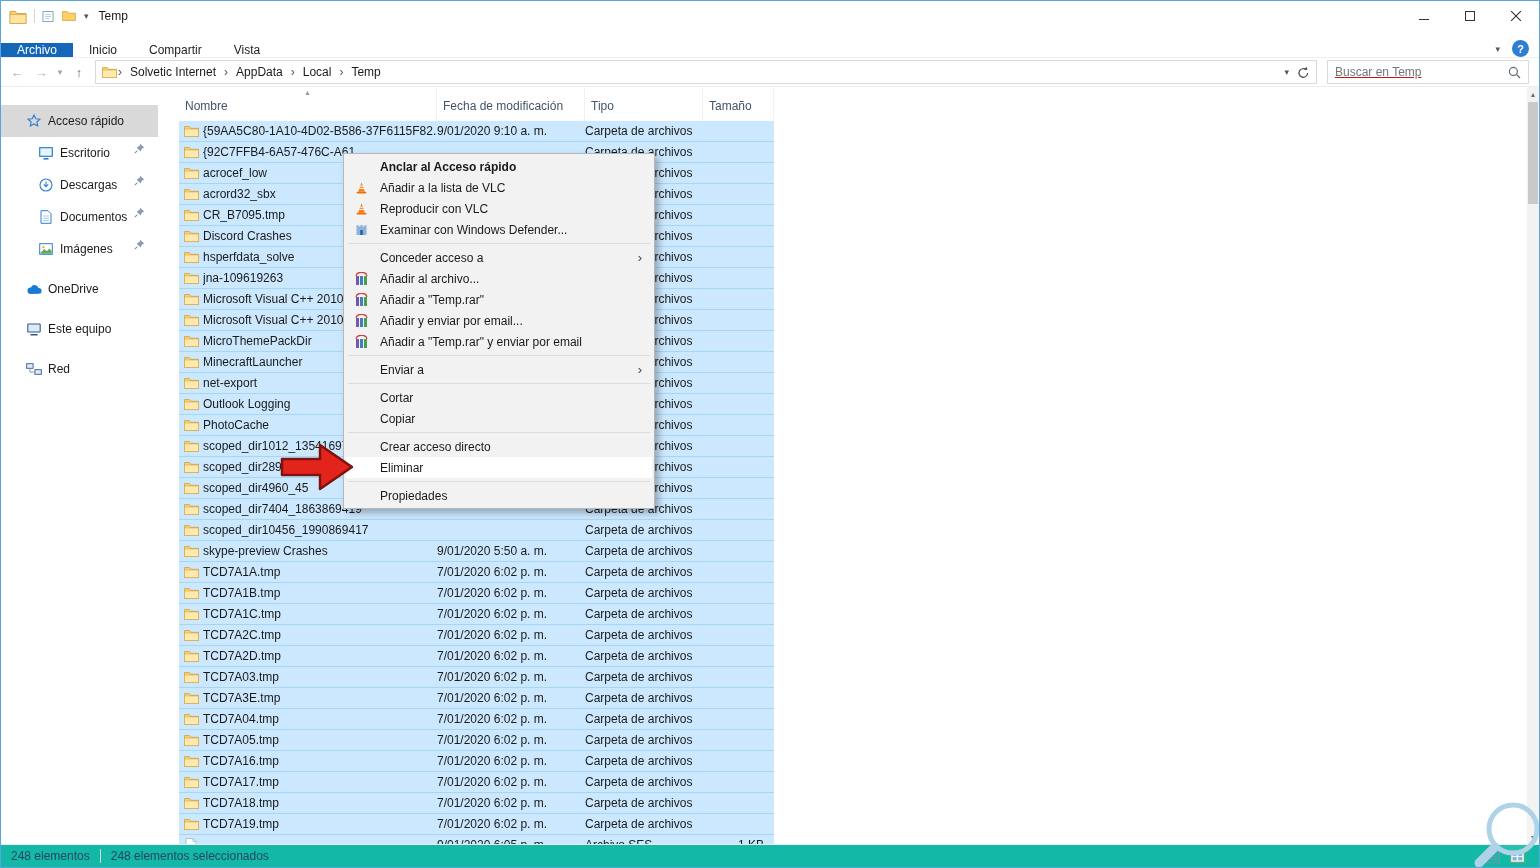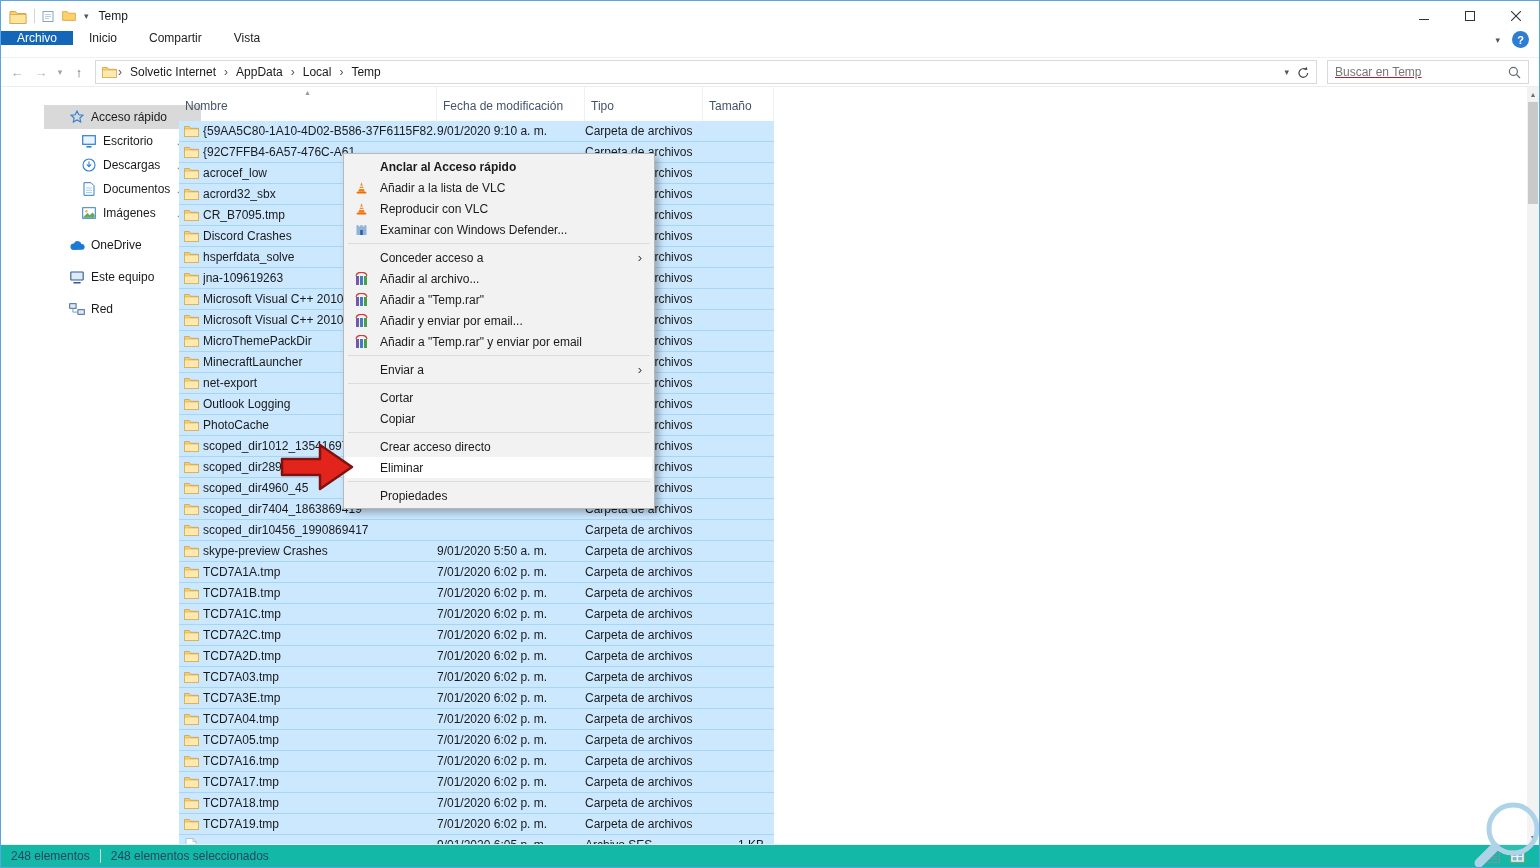"Archivo" .ribbon-row { align-items: flex-start -> flex-end }
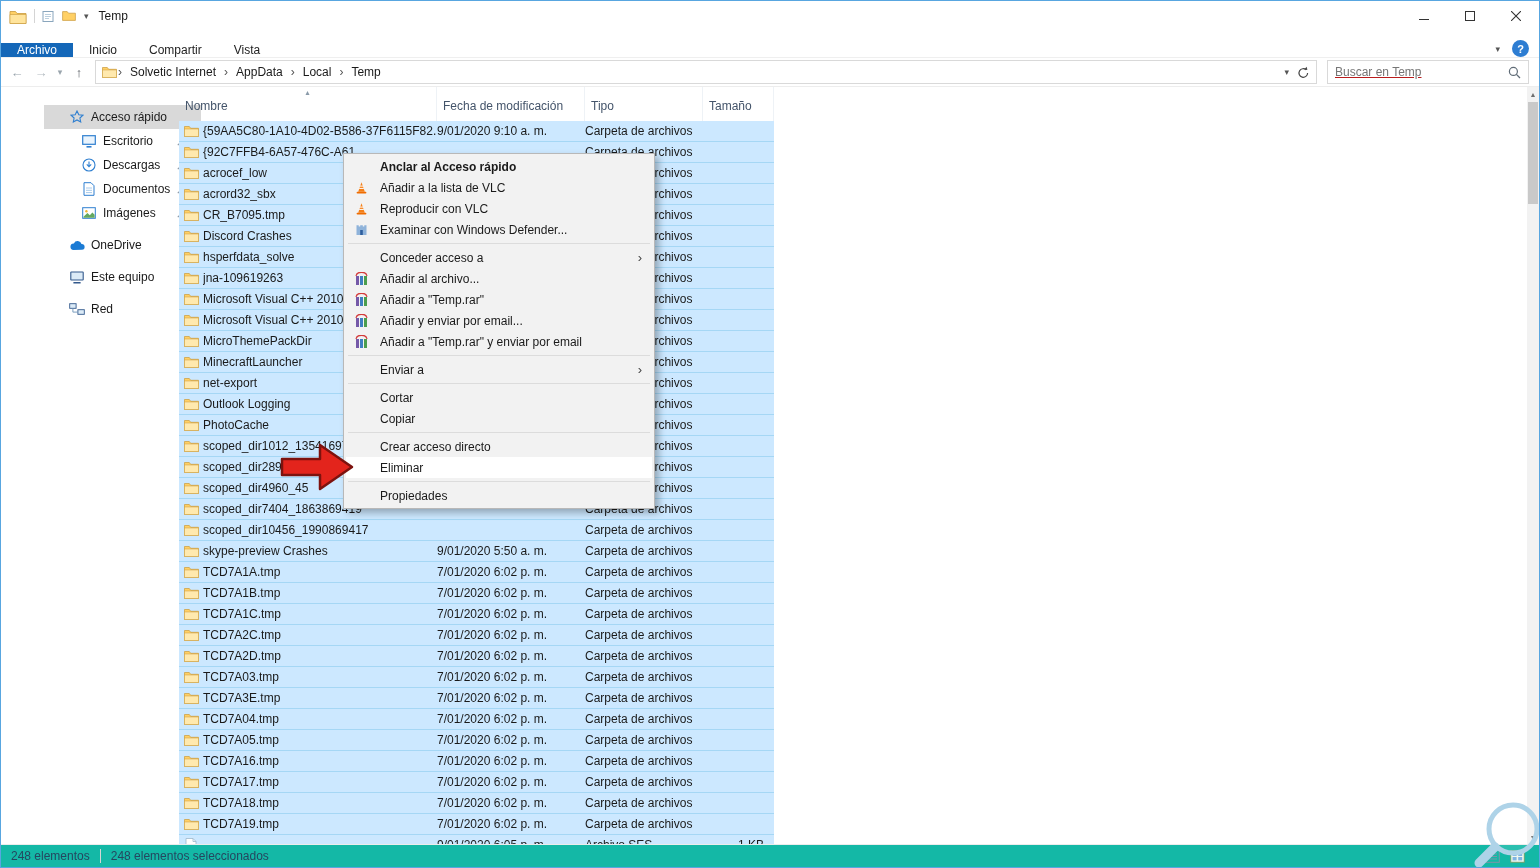"Acceso rápido" .side-item { height: 24px -> 32px; margin-left: 43px -> none }
